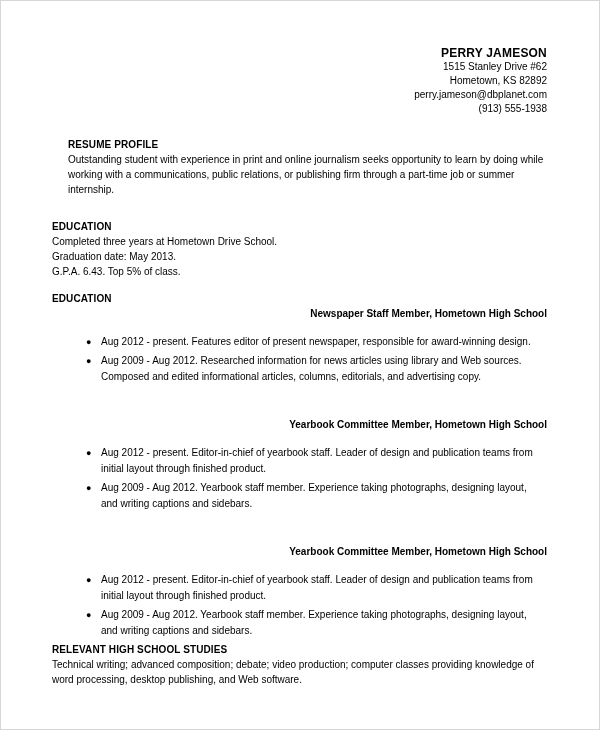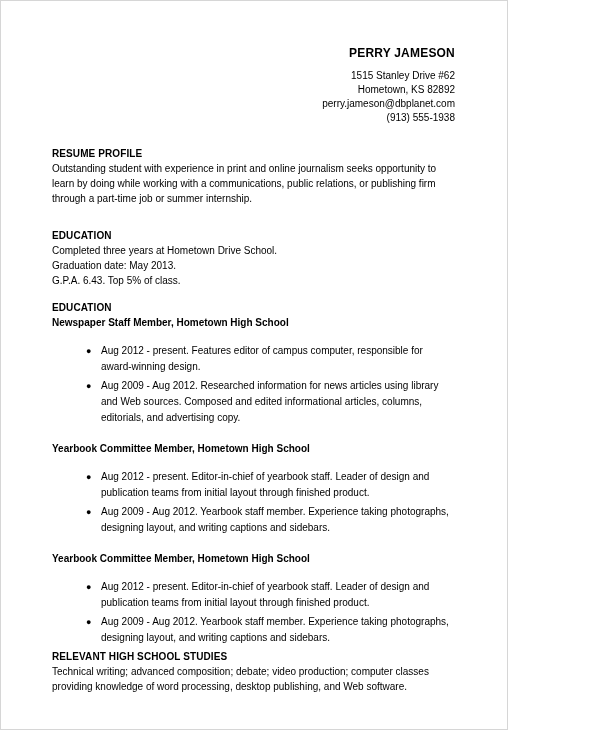"PERRY JAMESON" .page { width: 508px -> 600px }
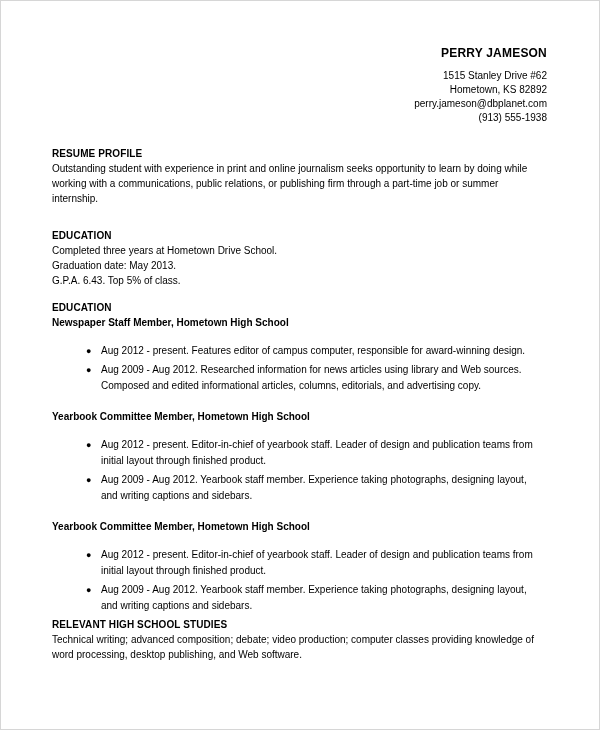"1515 Stanley Drive #62" .address-block { margin-top: 9px -> none }
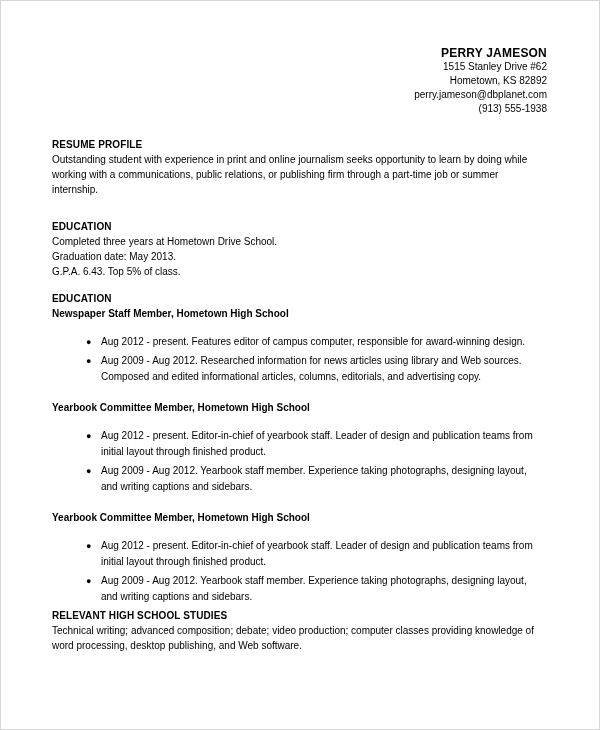"RESUME PROFILE" .sec-profile { margin-left: none -> 16px }
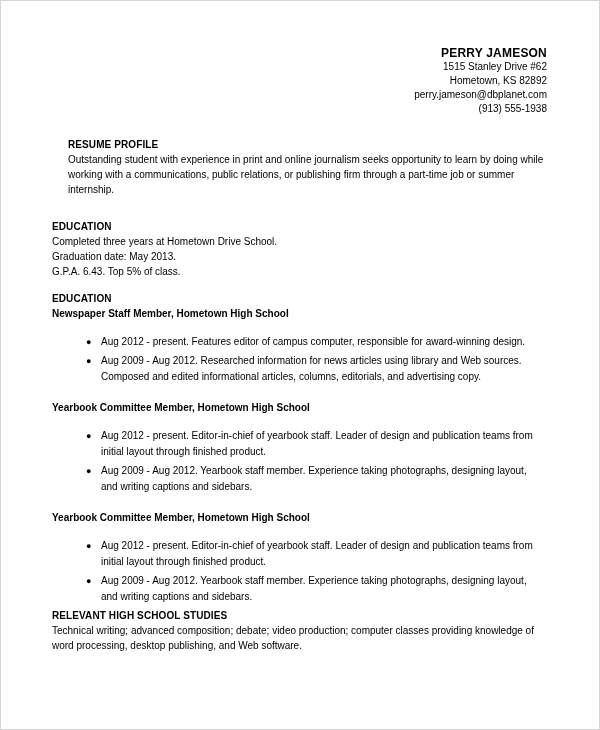"Newspaper Staff Member, Hometown High" .job-title { text-align: none -> right }
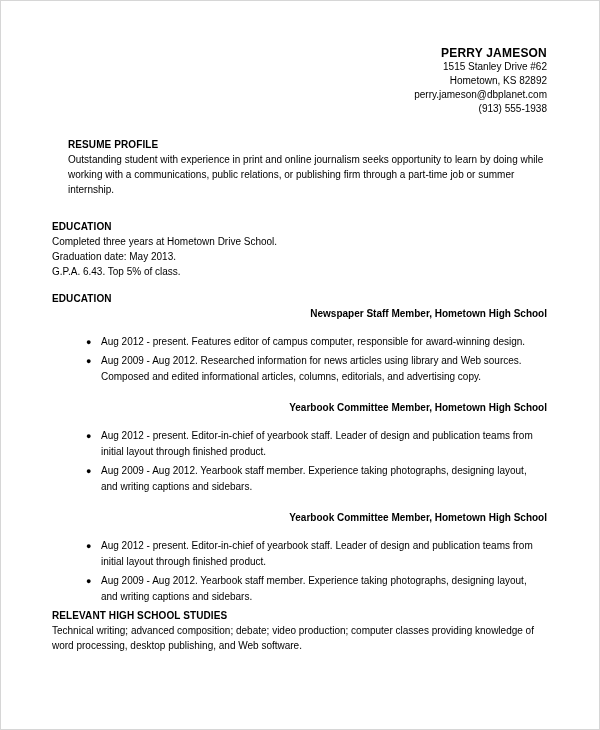"Features editor of campus computer," span { text: campus computer -> present newspaper }
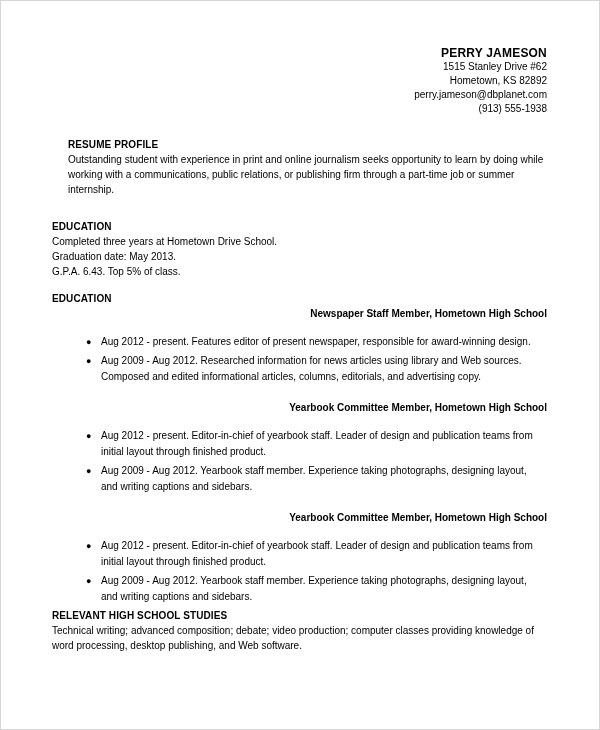"Yearbook Committee Member, Hometown High" .job-block-2, .job-block-3 { margin-top: 15px -> 32px }
